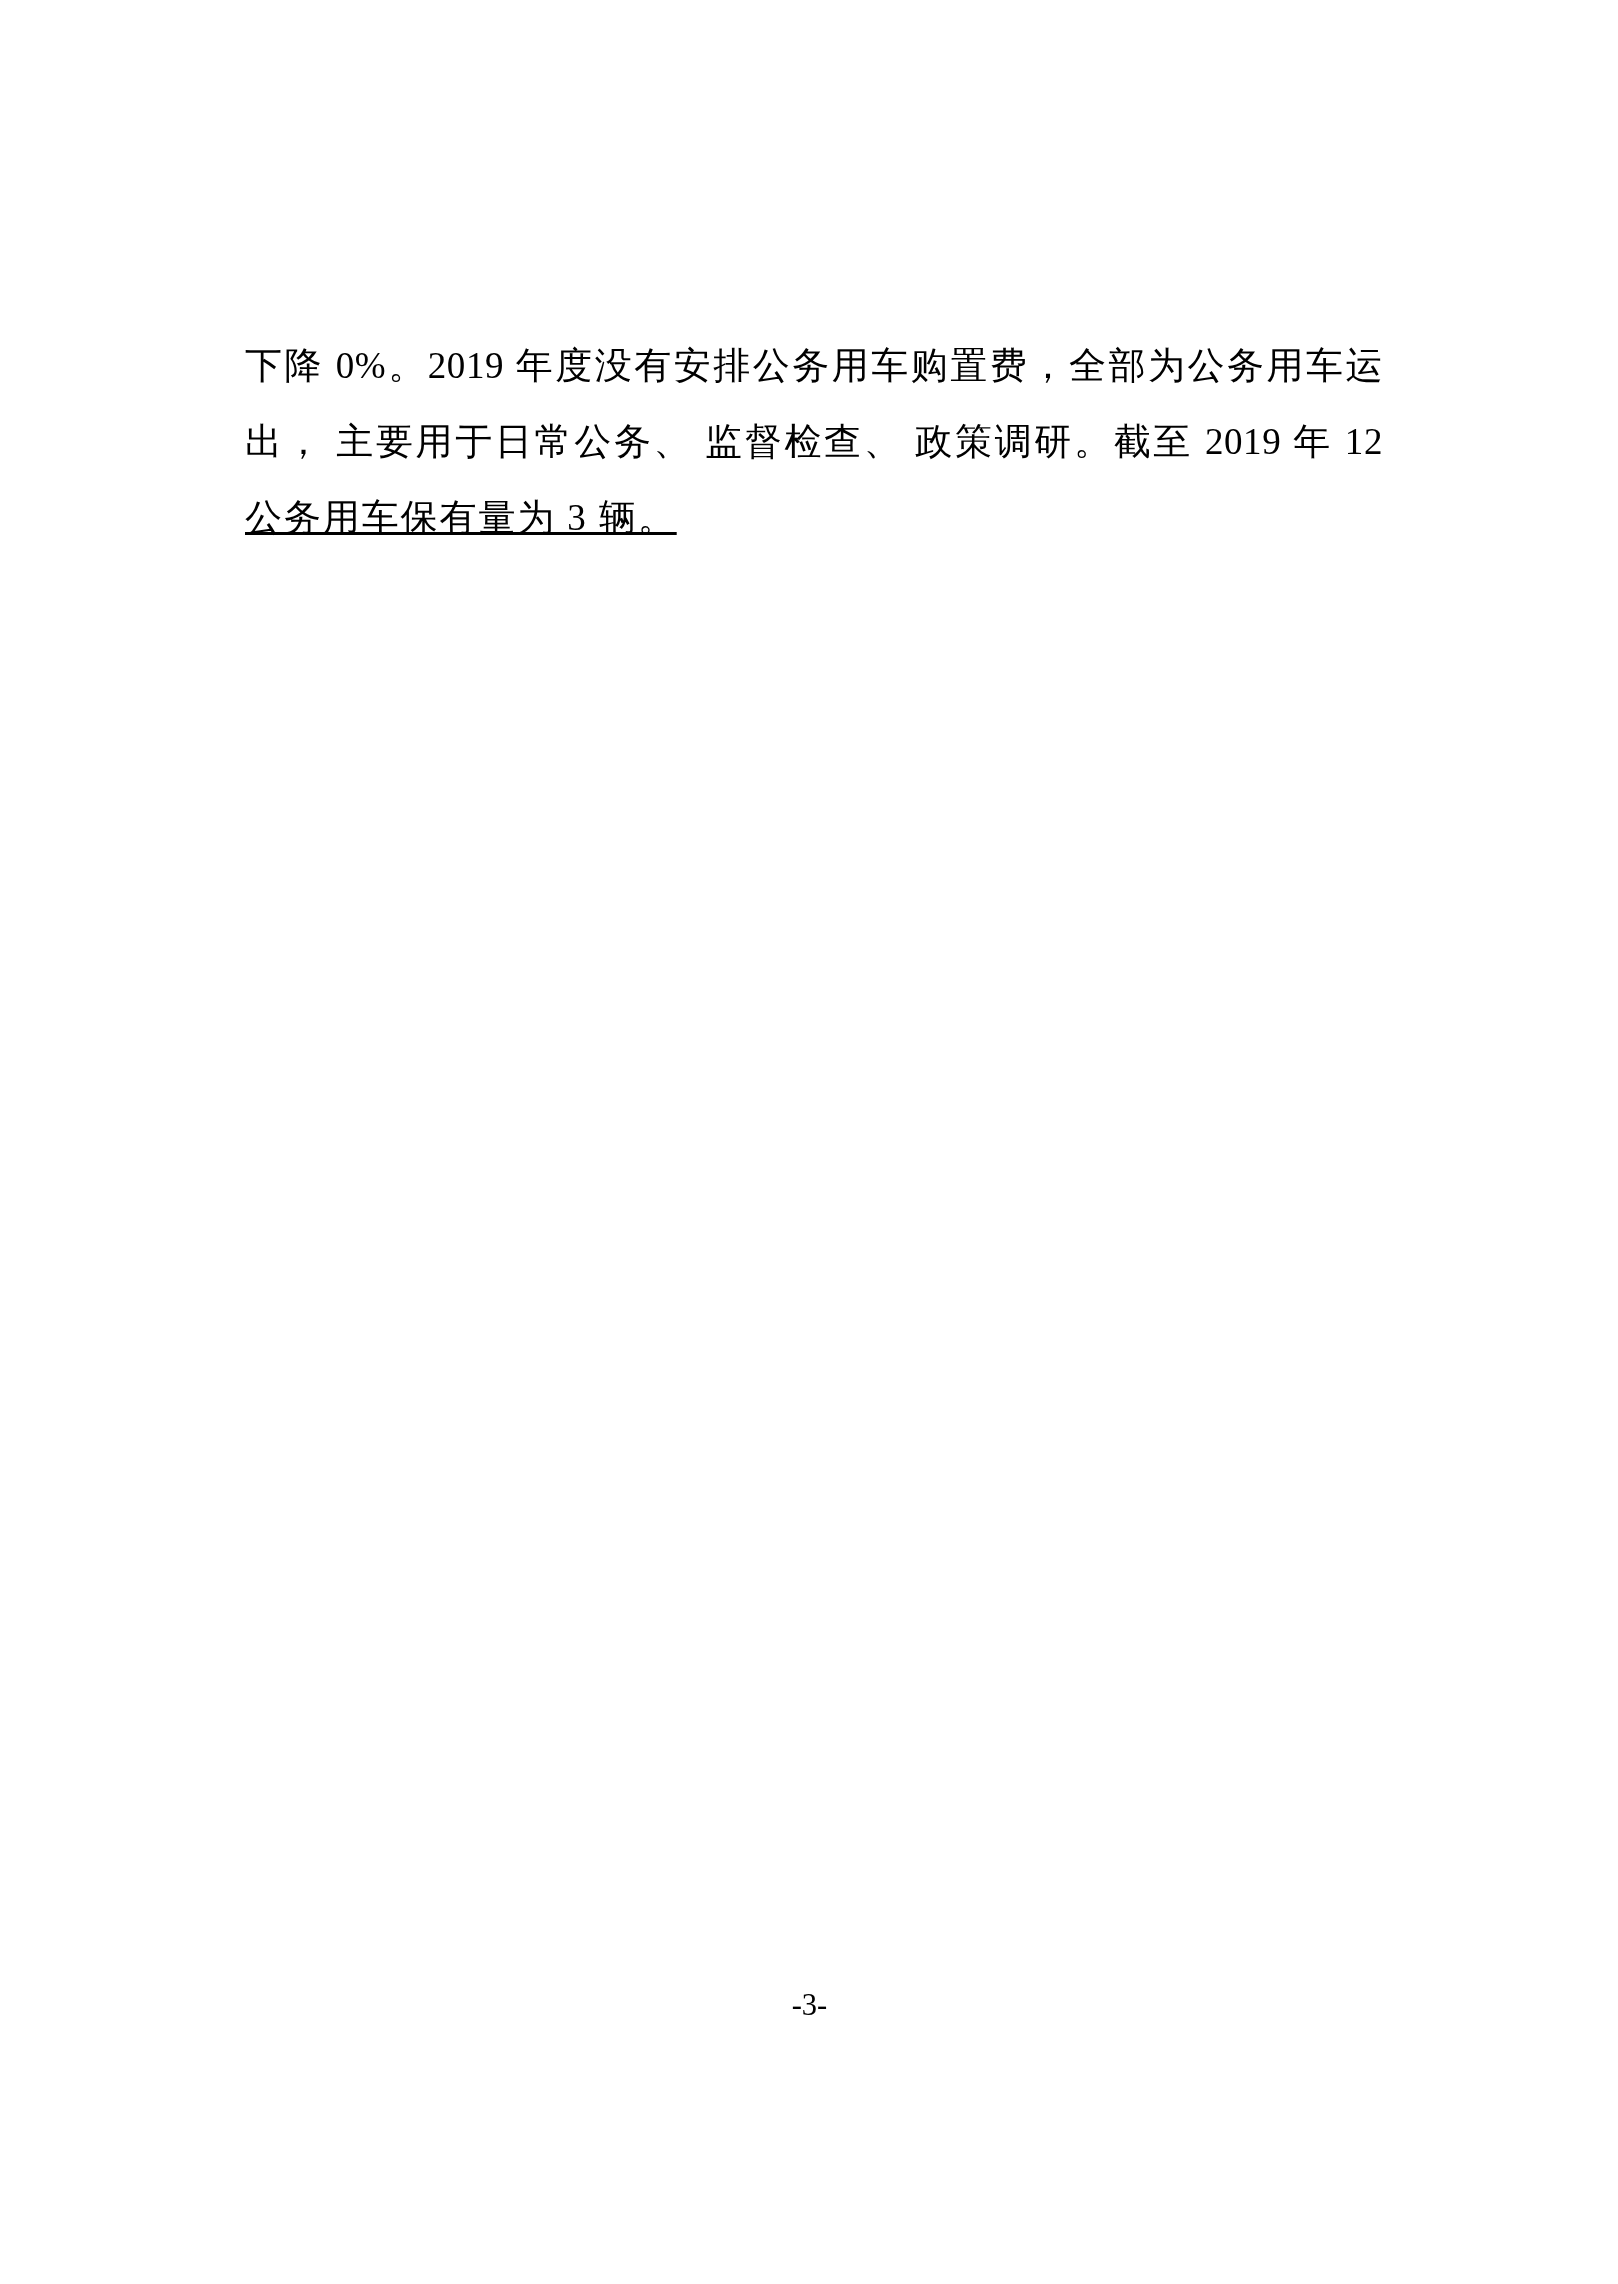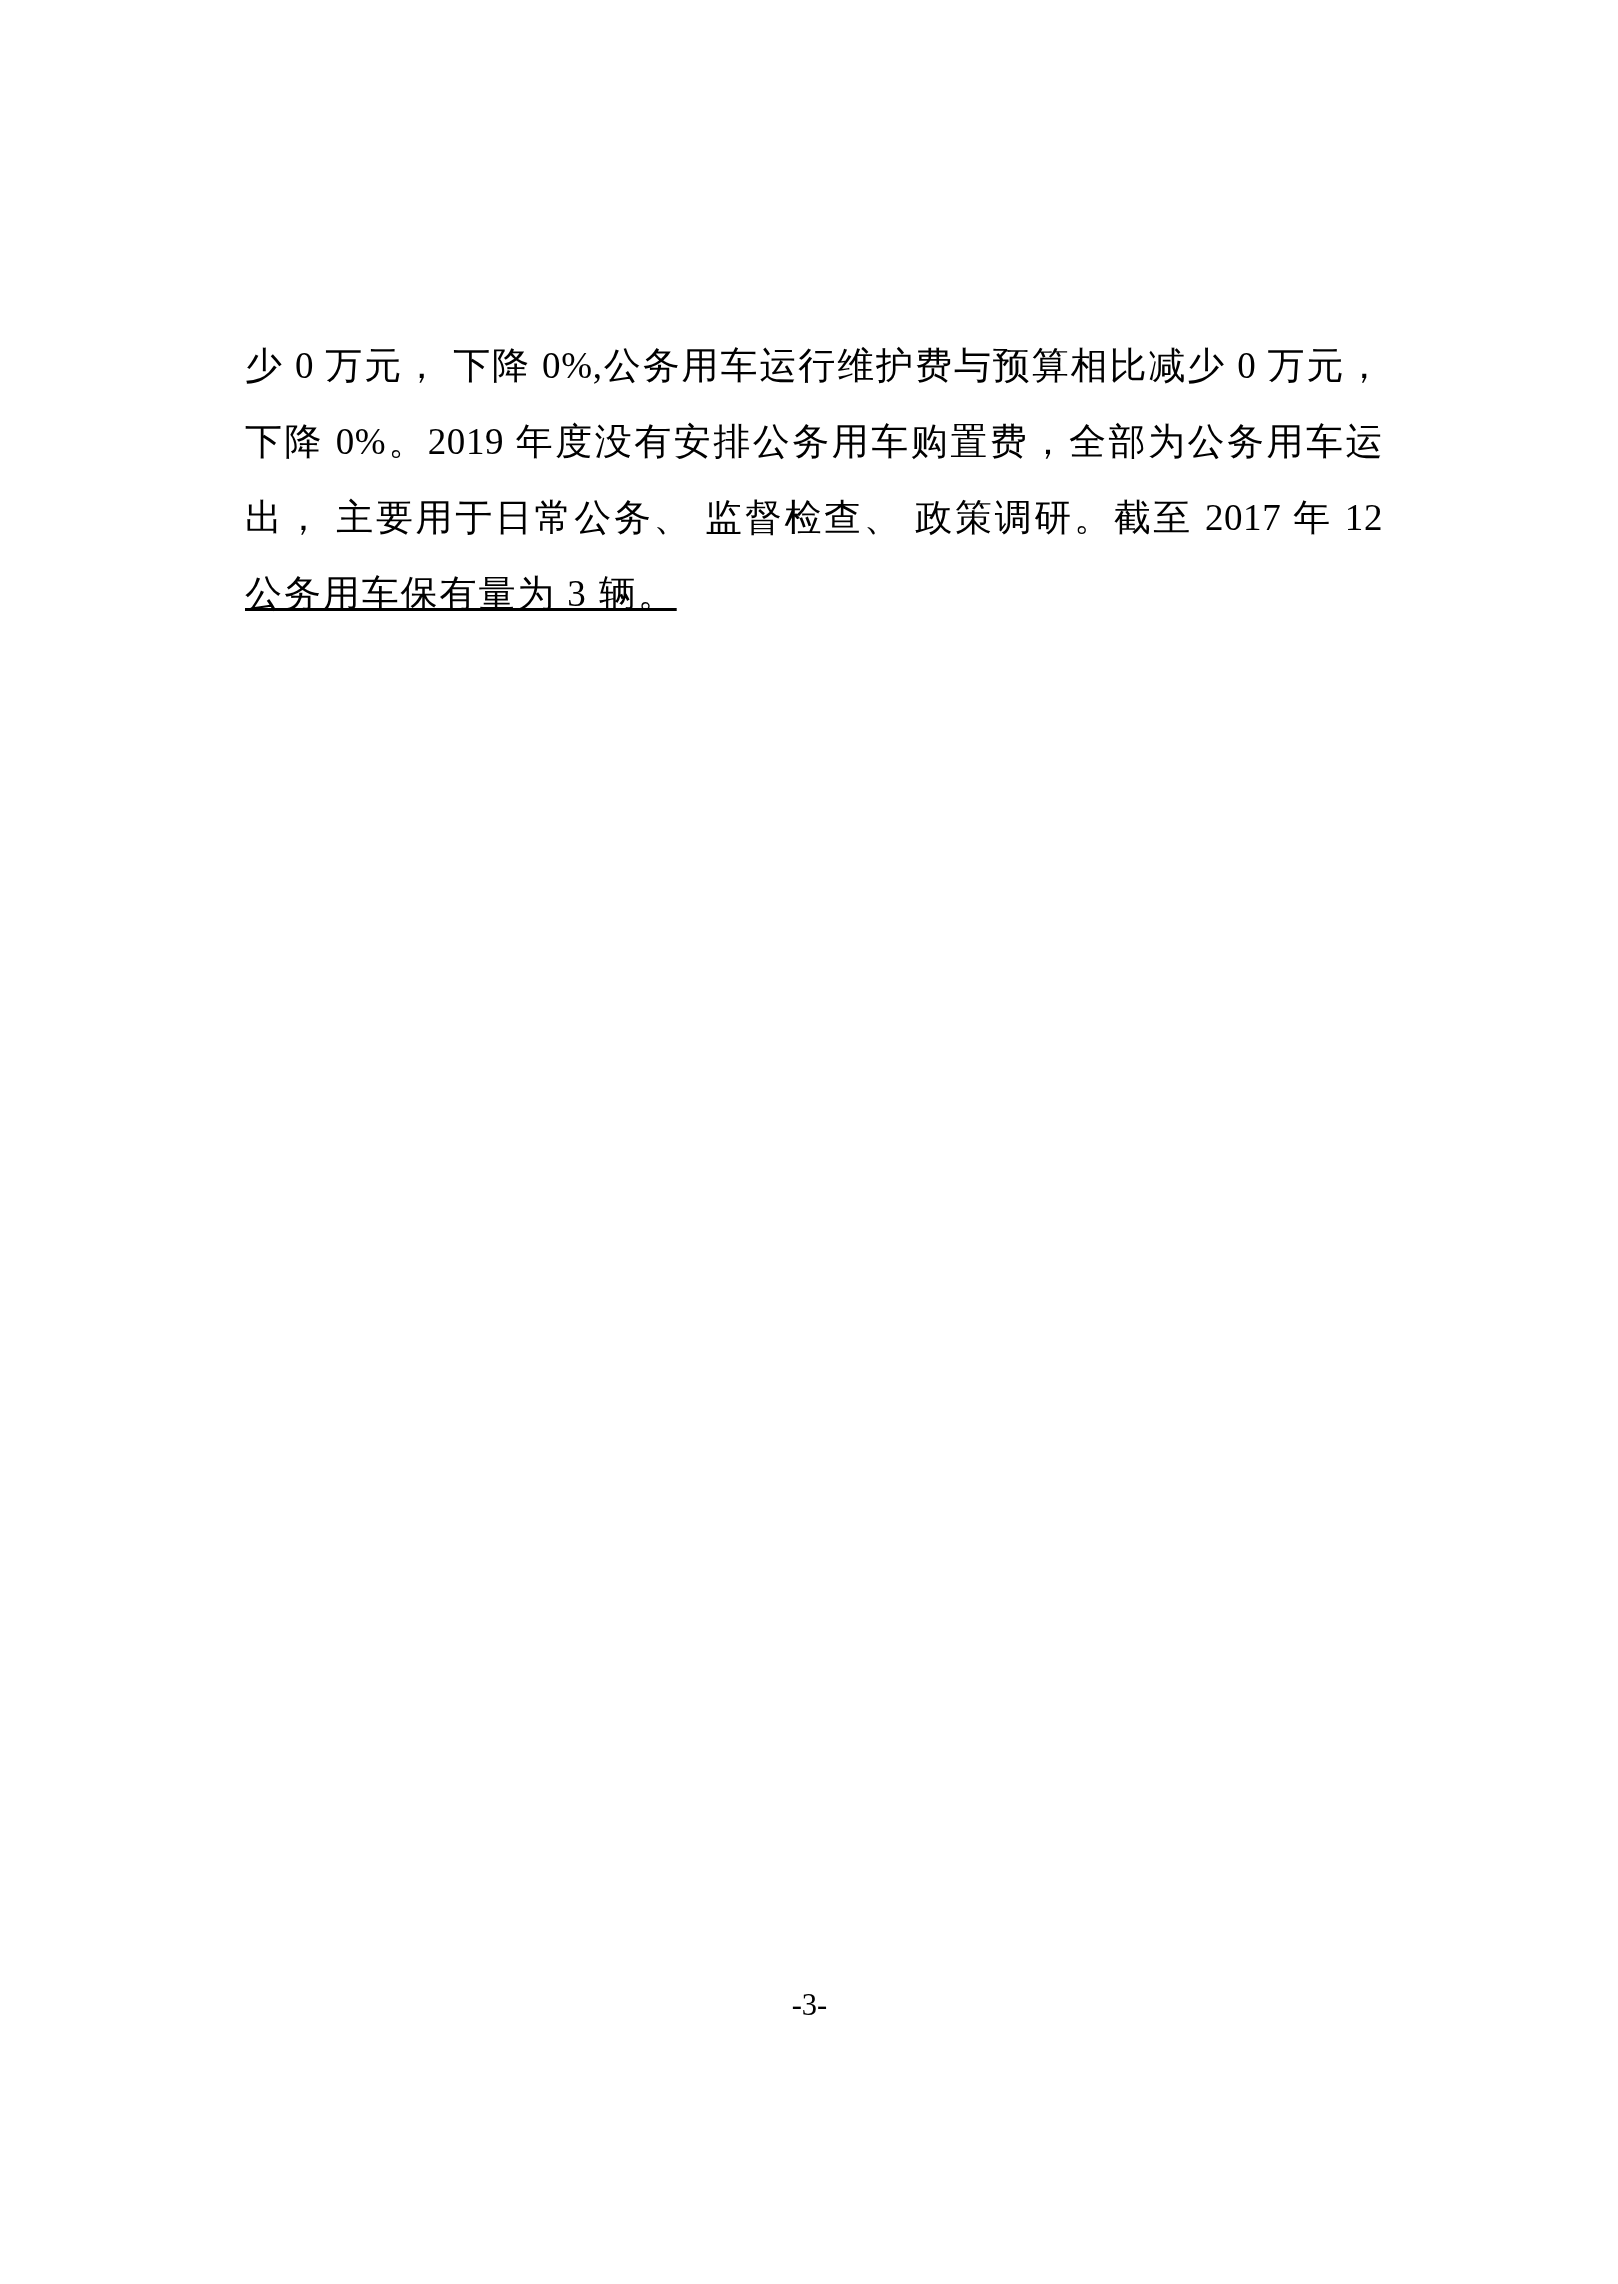"少 0 万元， 下降 0%,公务用车运行维护费与预算相比减少" p.para-line { html: <p>少 0 万元， 下降 0%,公务用车运行维护费与预算相比减少 0 万元，</p> -> none }
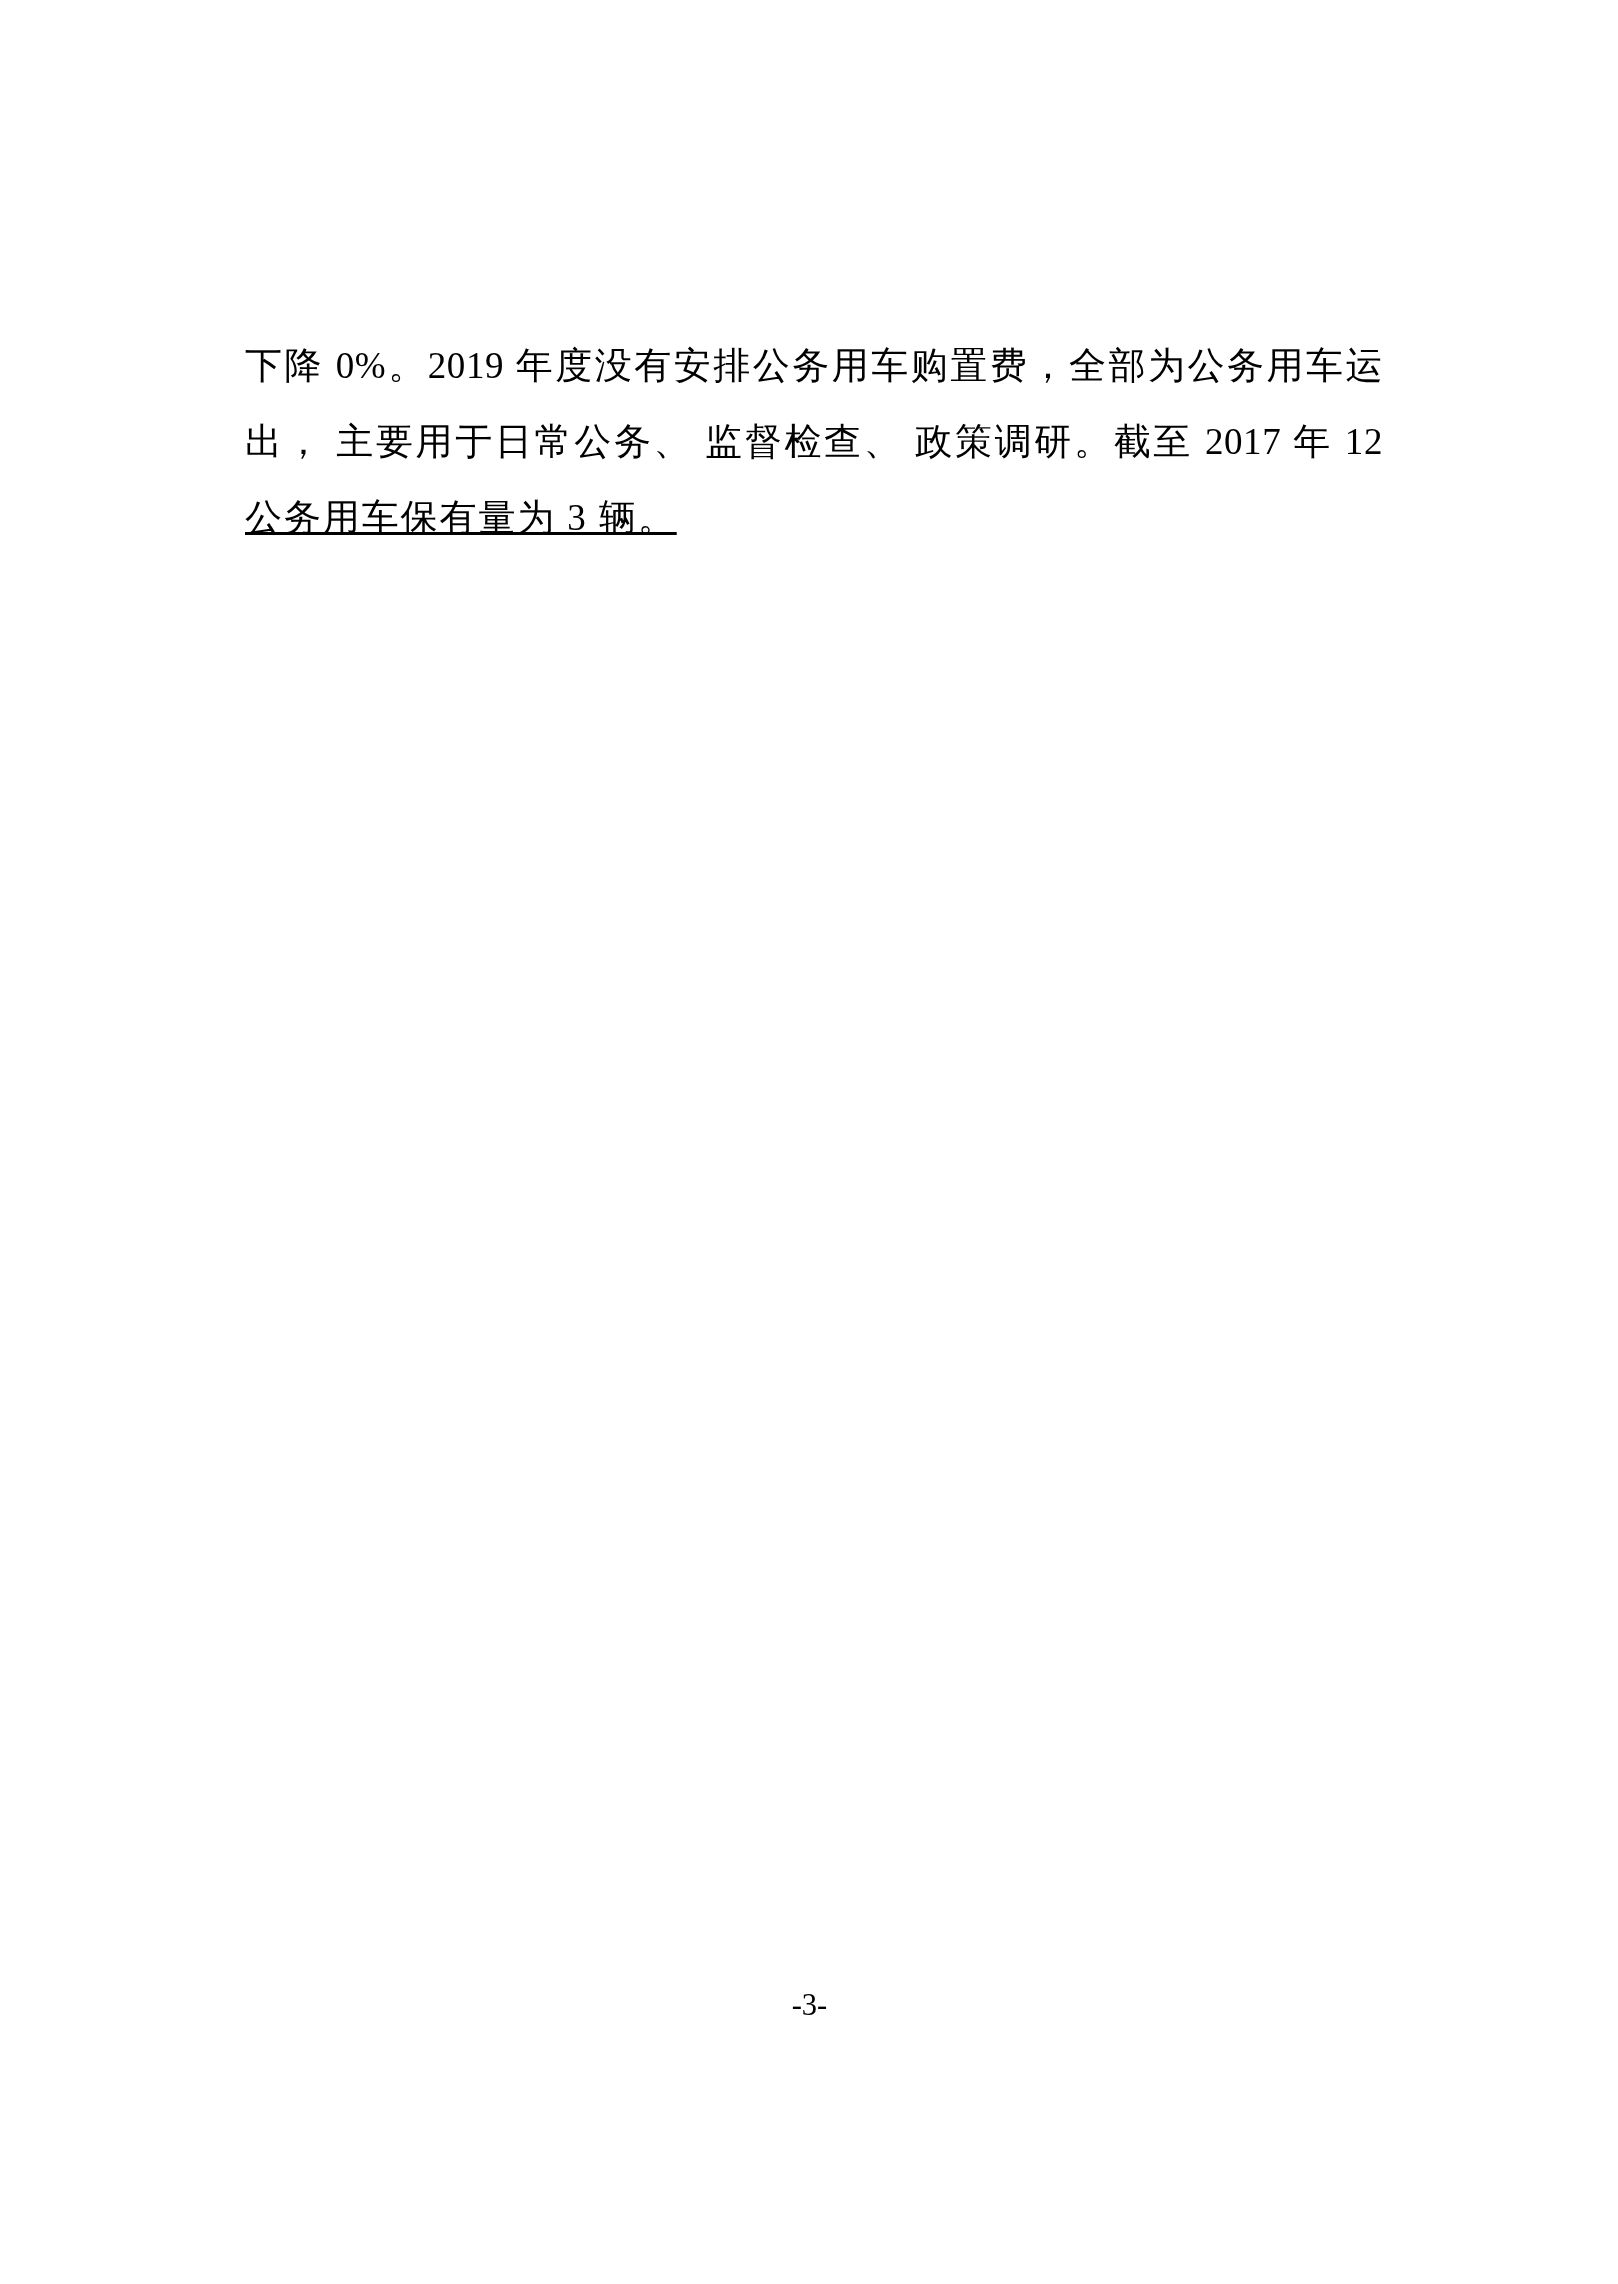"出， 主要用于日常公务、 监督检查、 政策调研。截至 2017" p.para-line { text: 2017 -> 2019 }
